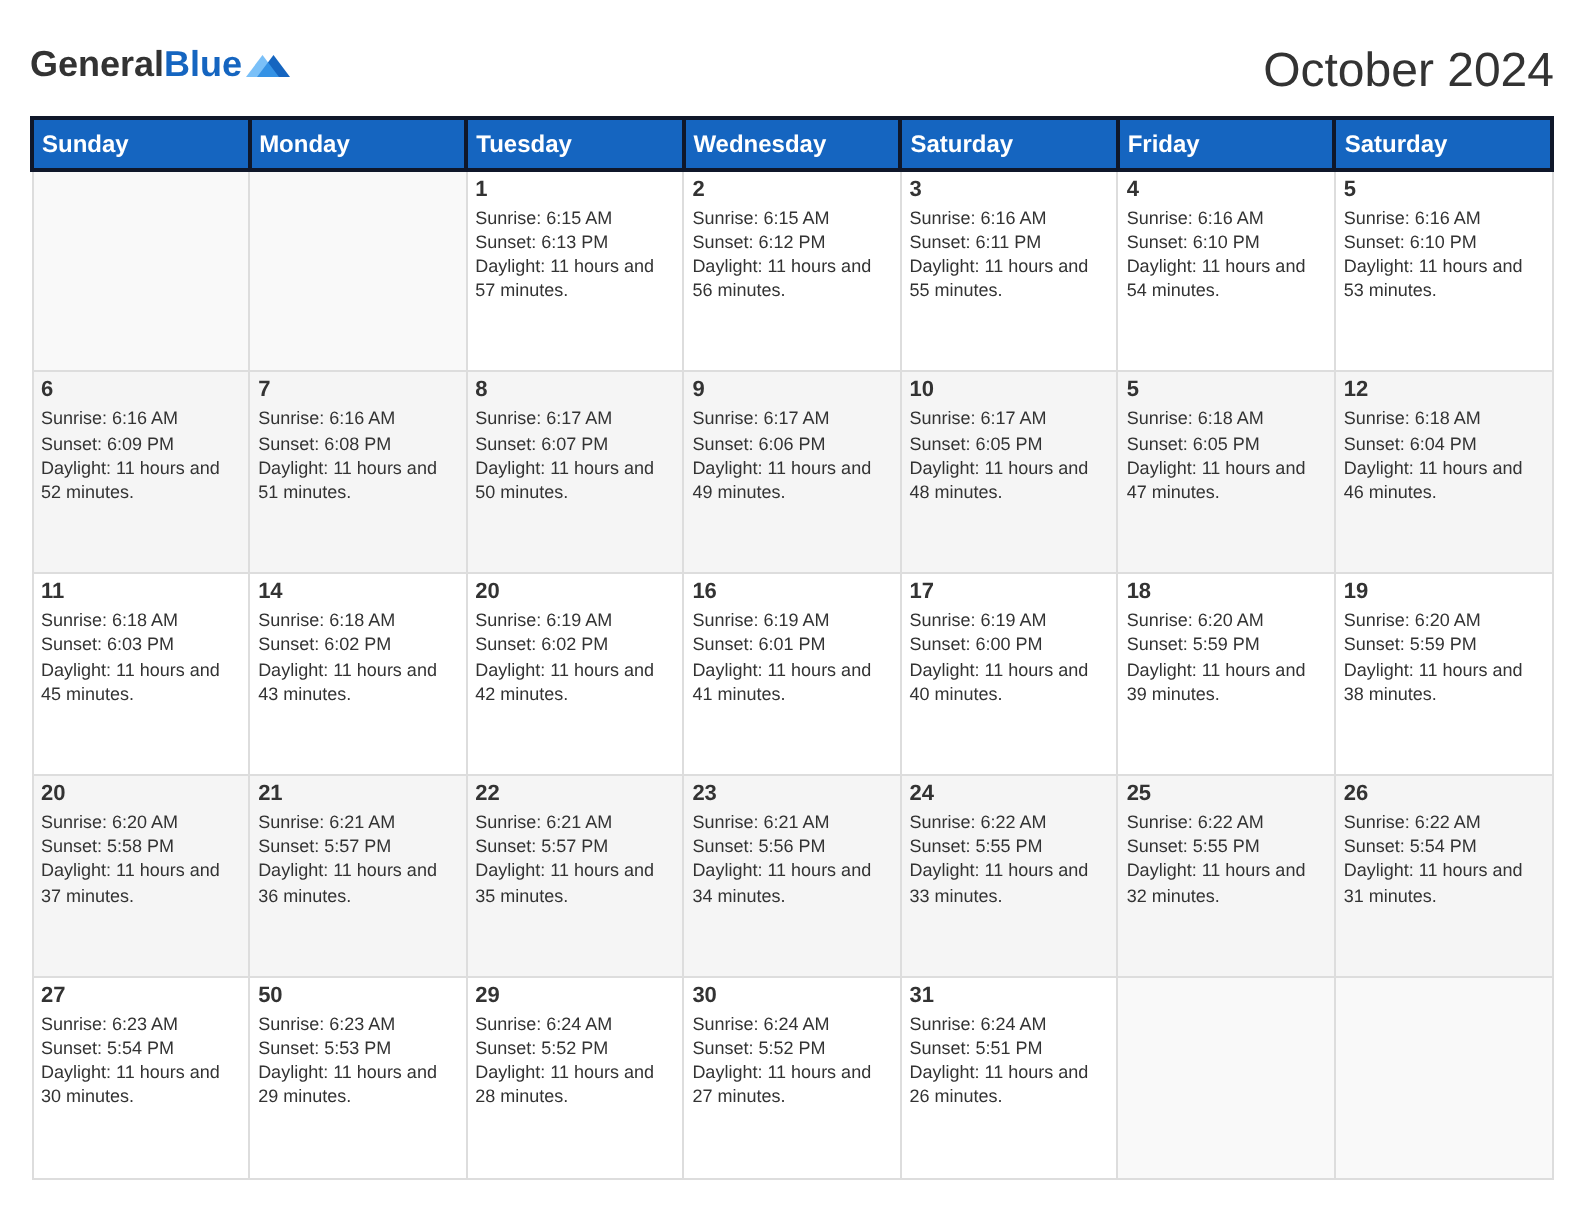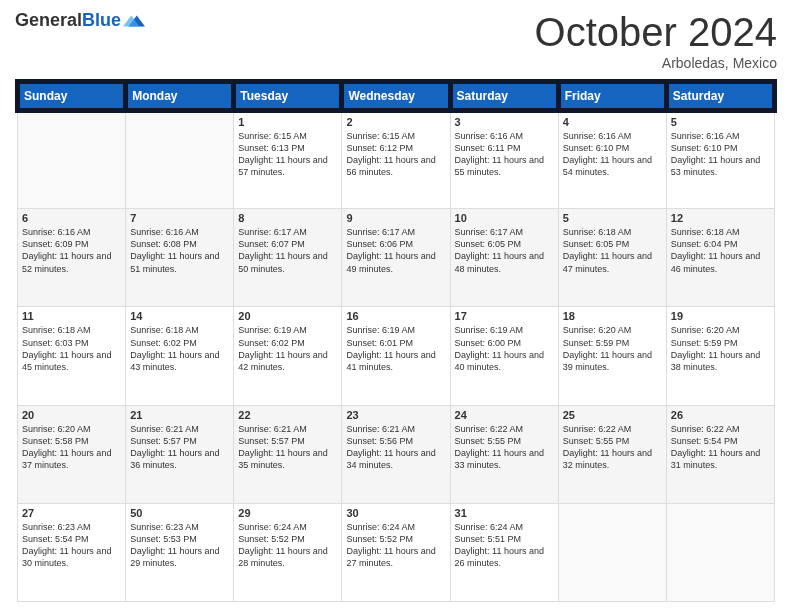"GeneralBlue" .page { padding: 10px 15px -> 22px 15px }
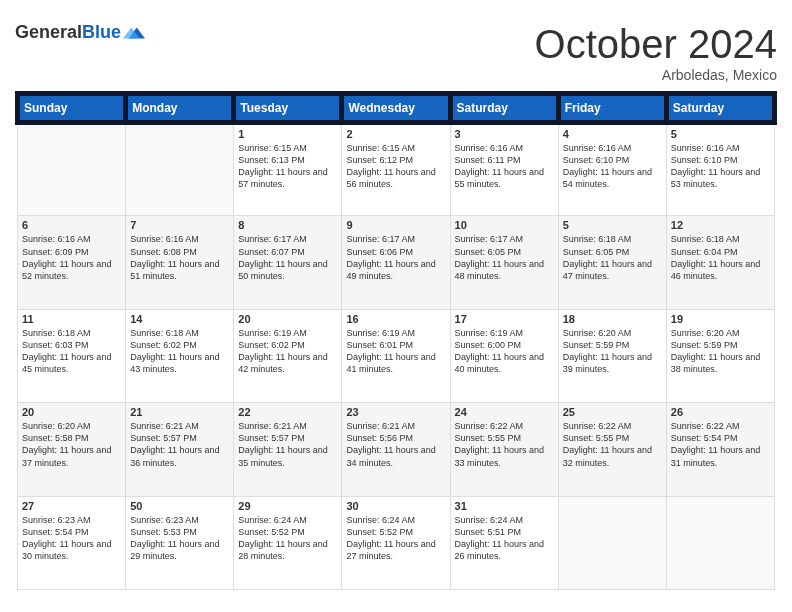"October 2024" .month-title { font-size: 40px -> 24px }
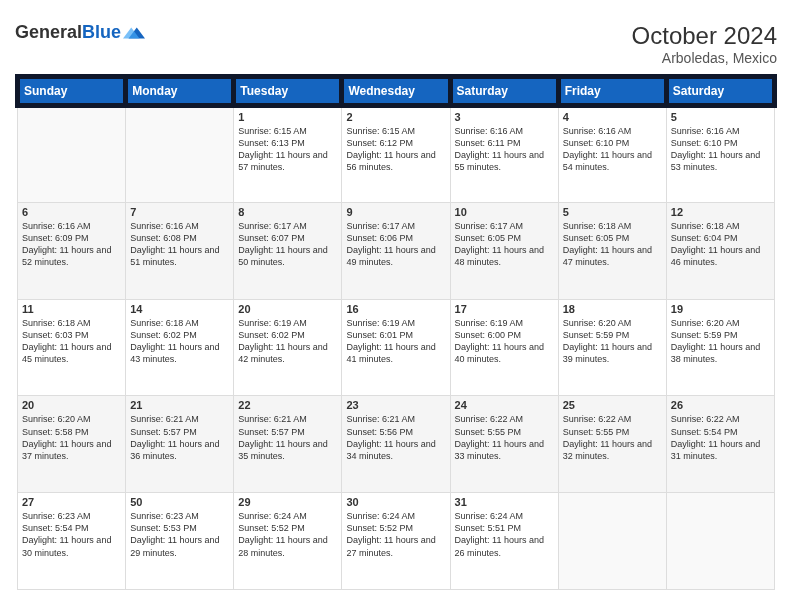"Arboledas, Mexico" div.subtitle { html: <div>Arboledas, Mexico</div> -> none }
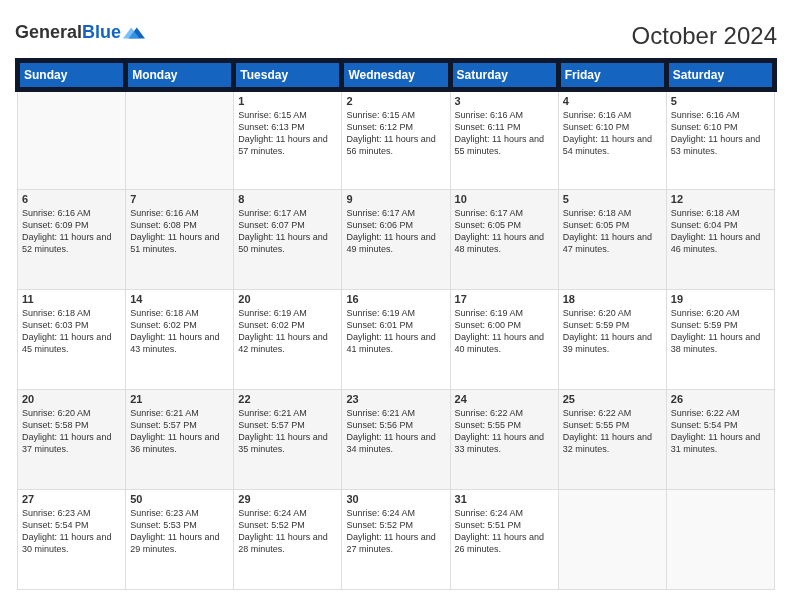"Sunday" .calendar th { border: 5px solid #0f172a -> 2px solid #0f172a }
